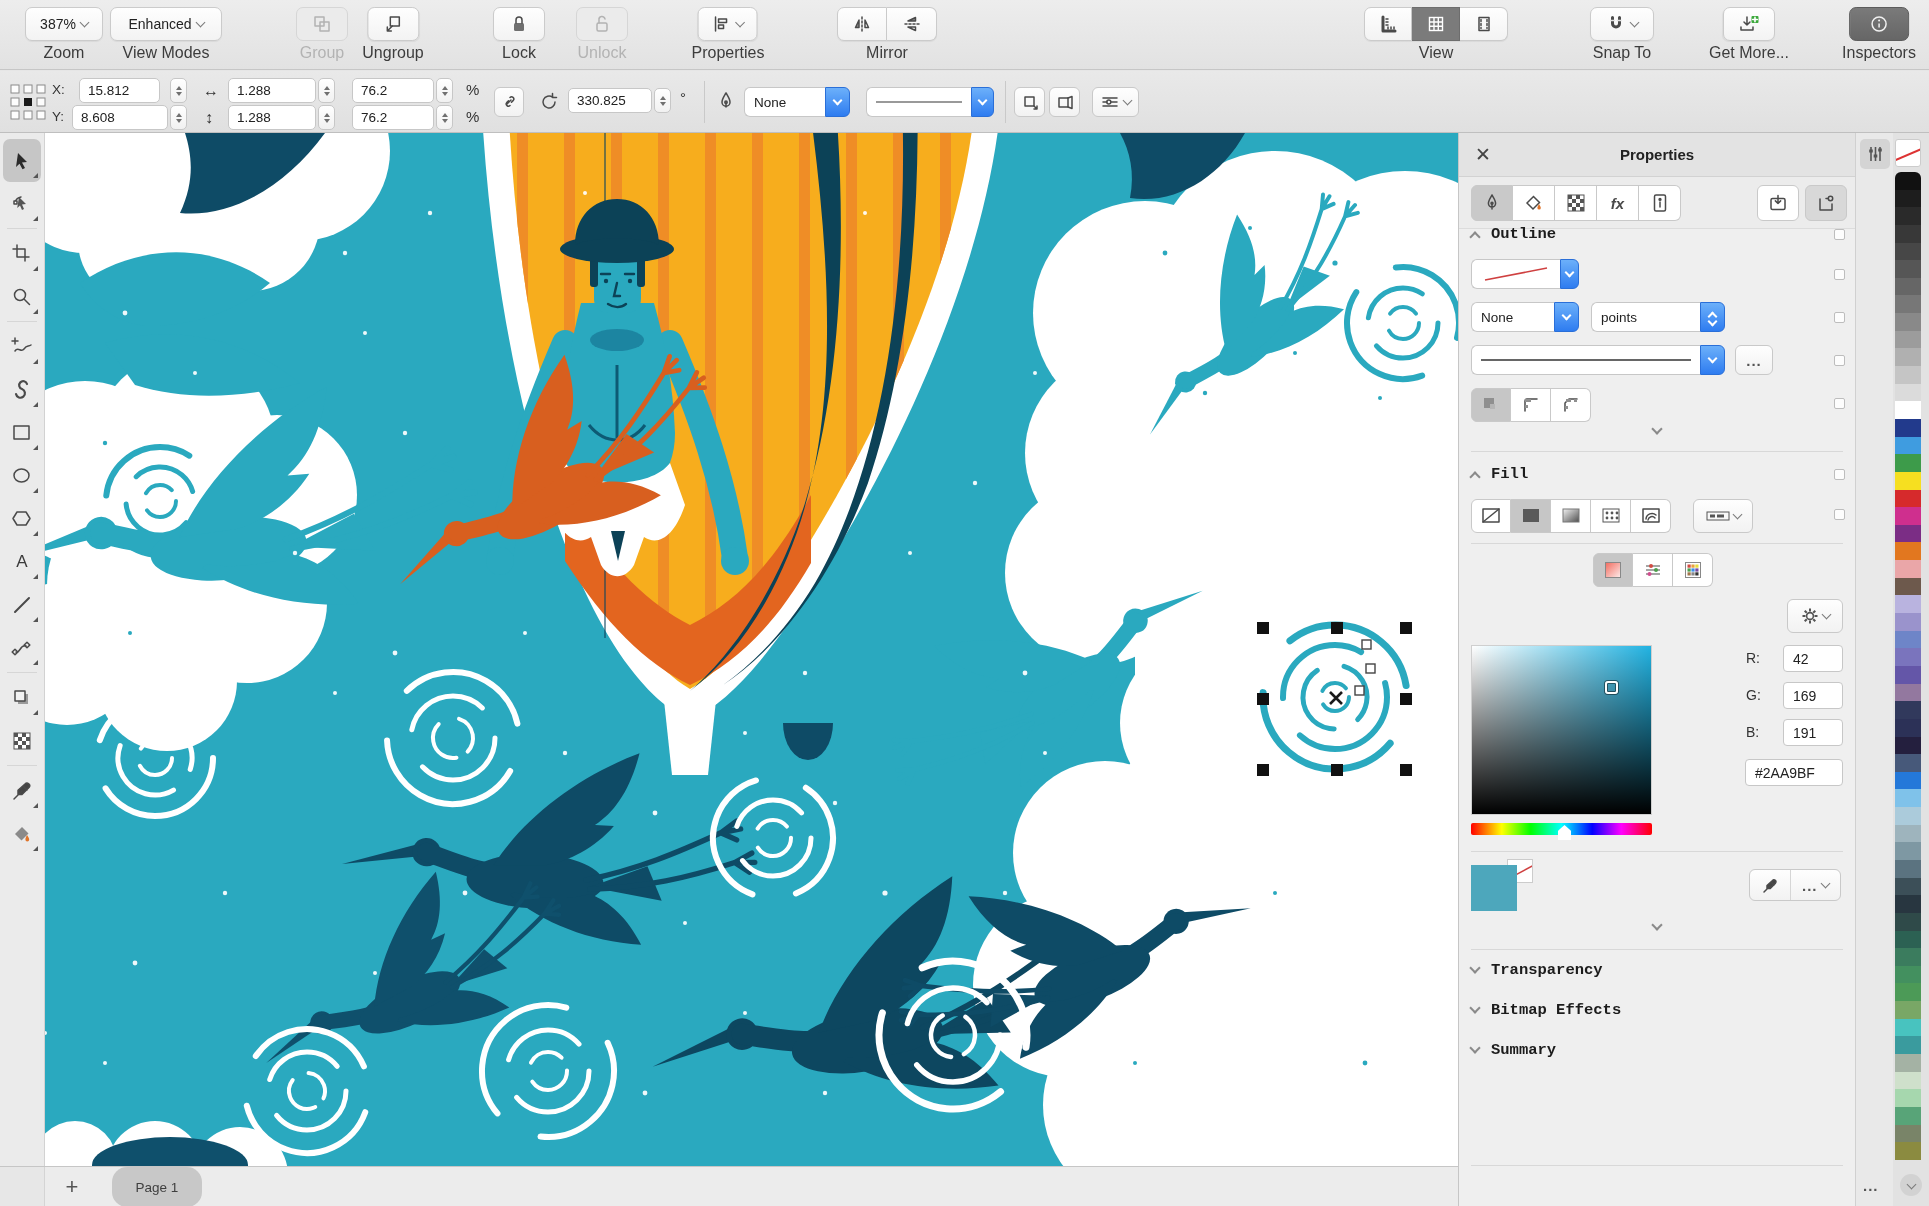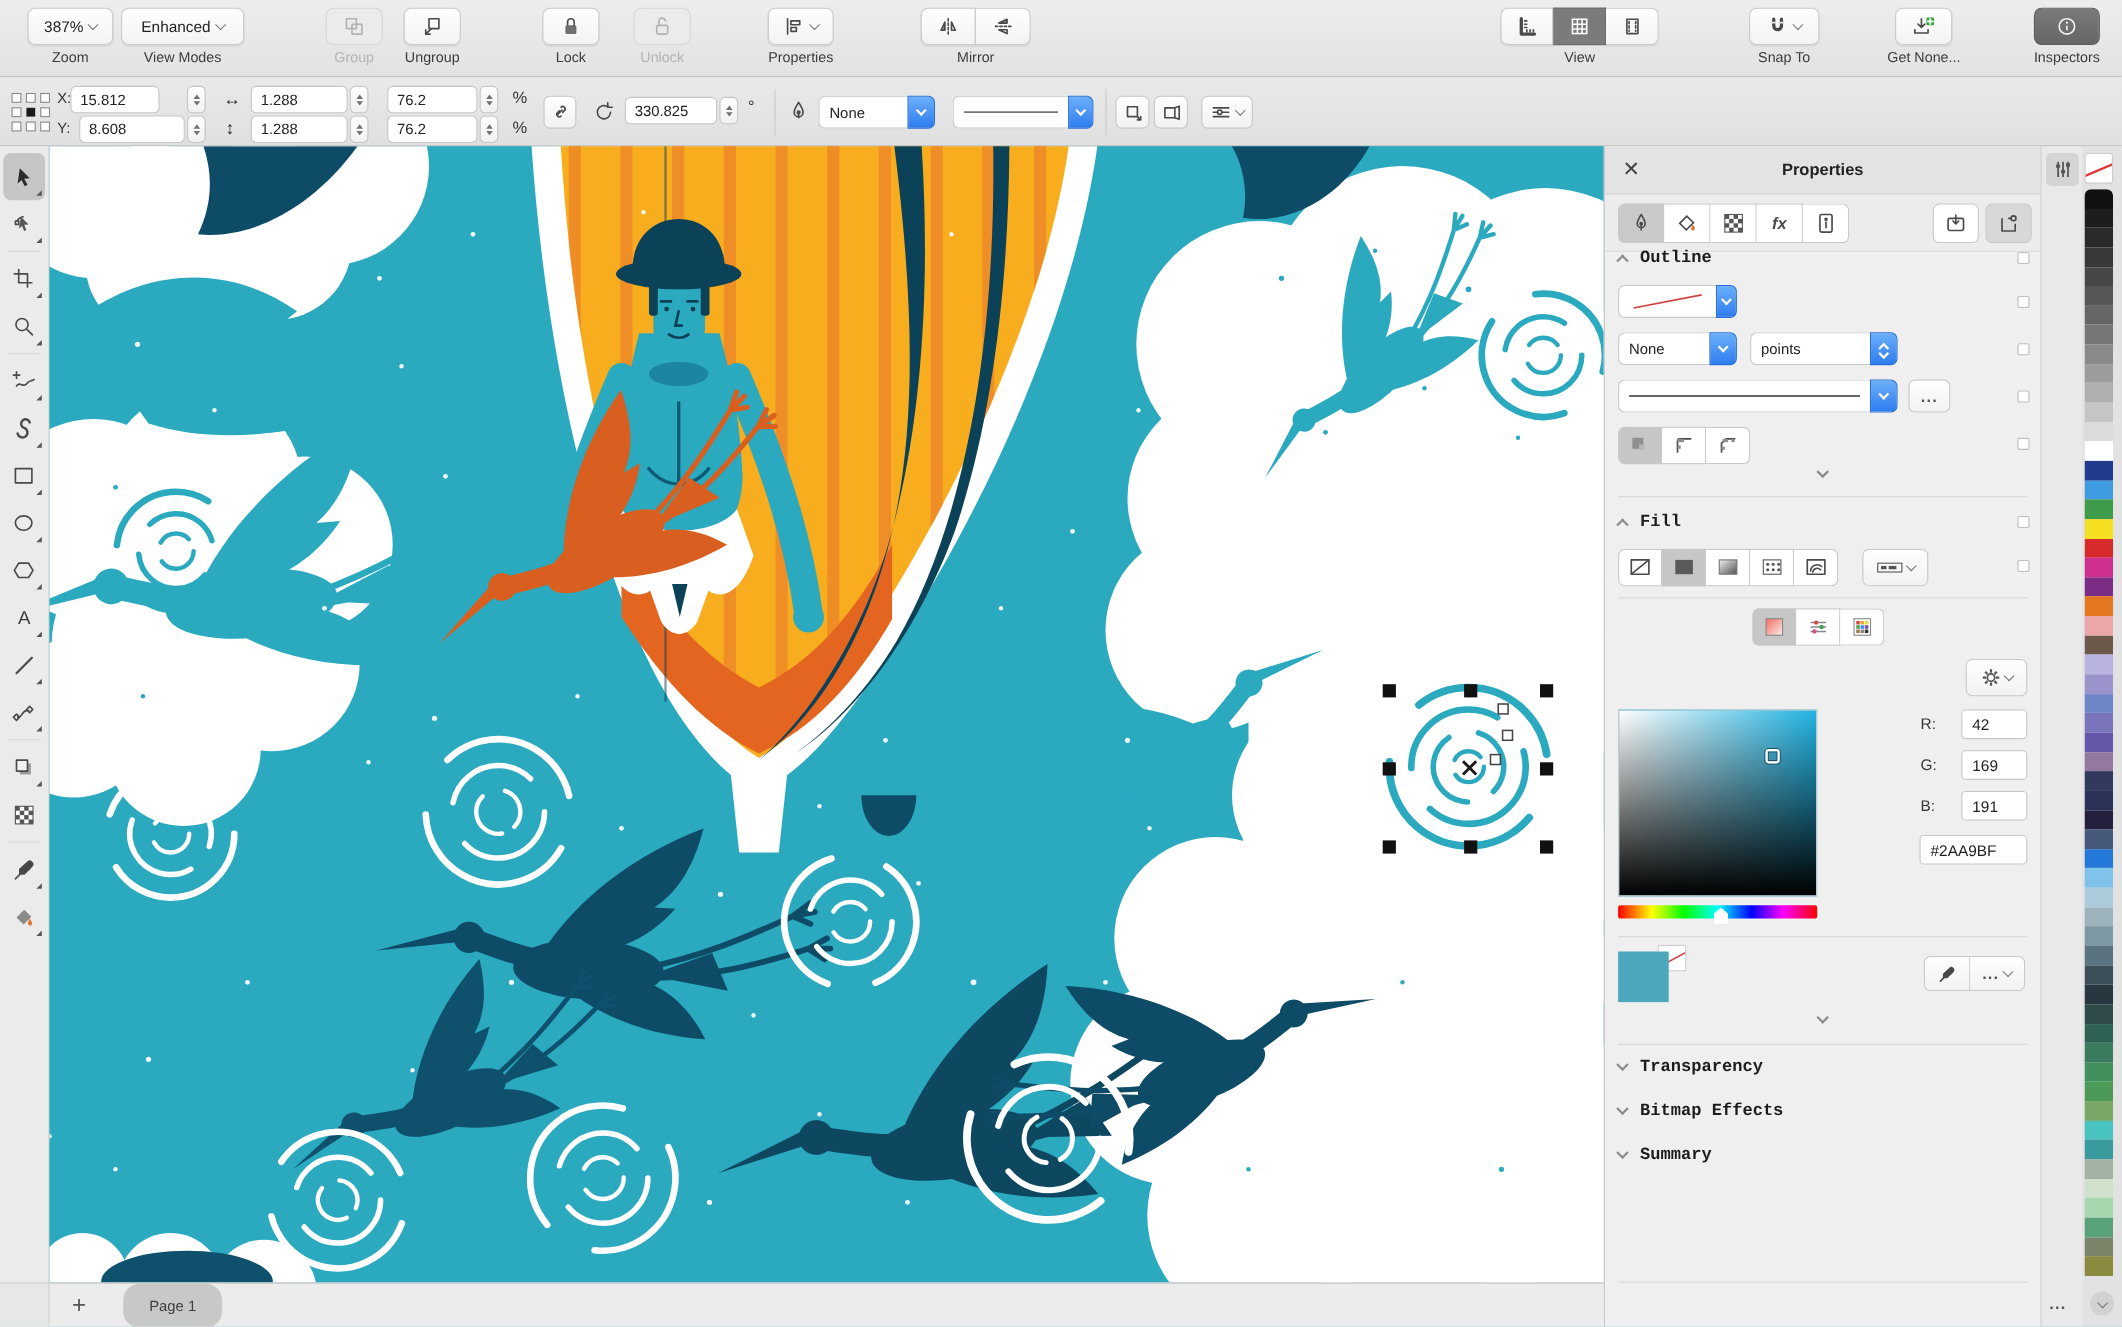"Zoom" .tblabel { font-size: 13px -> 16px }
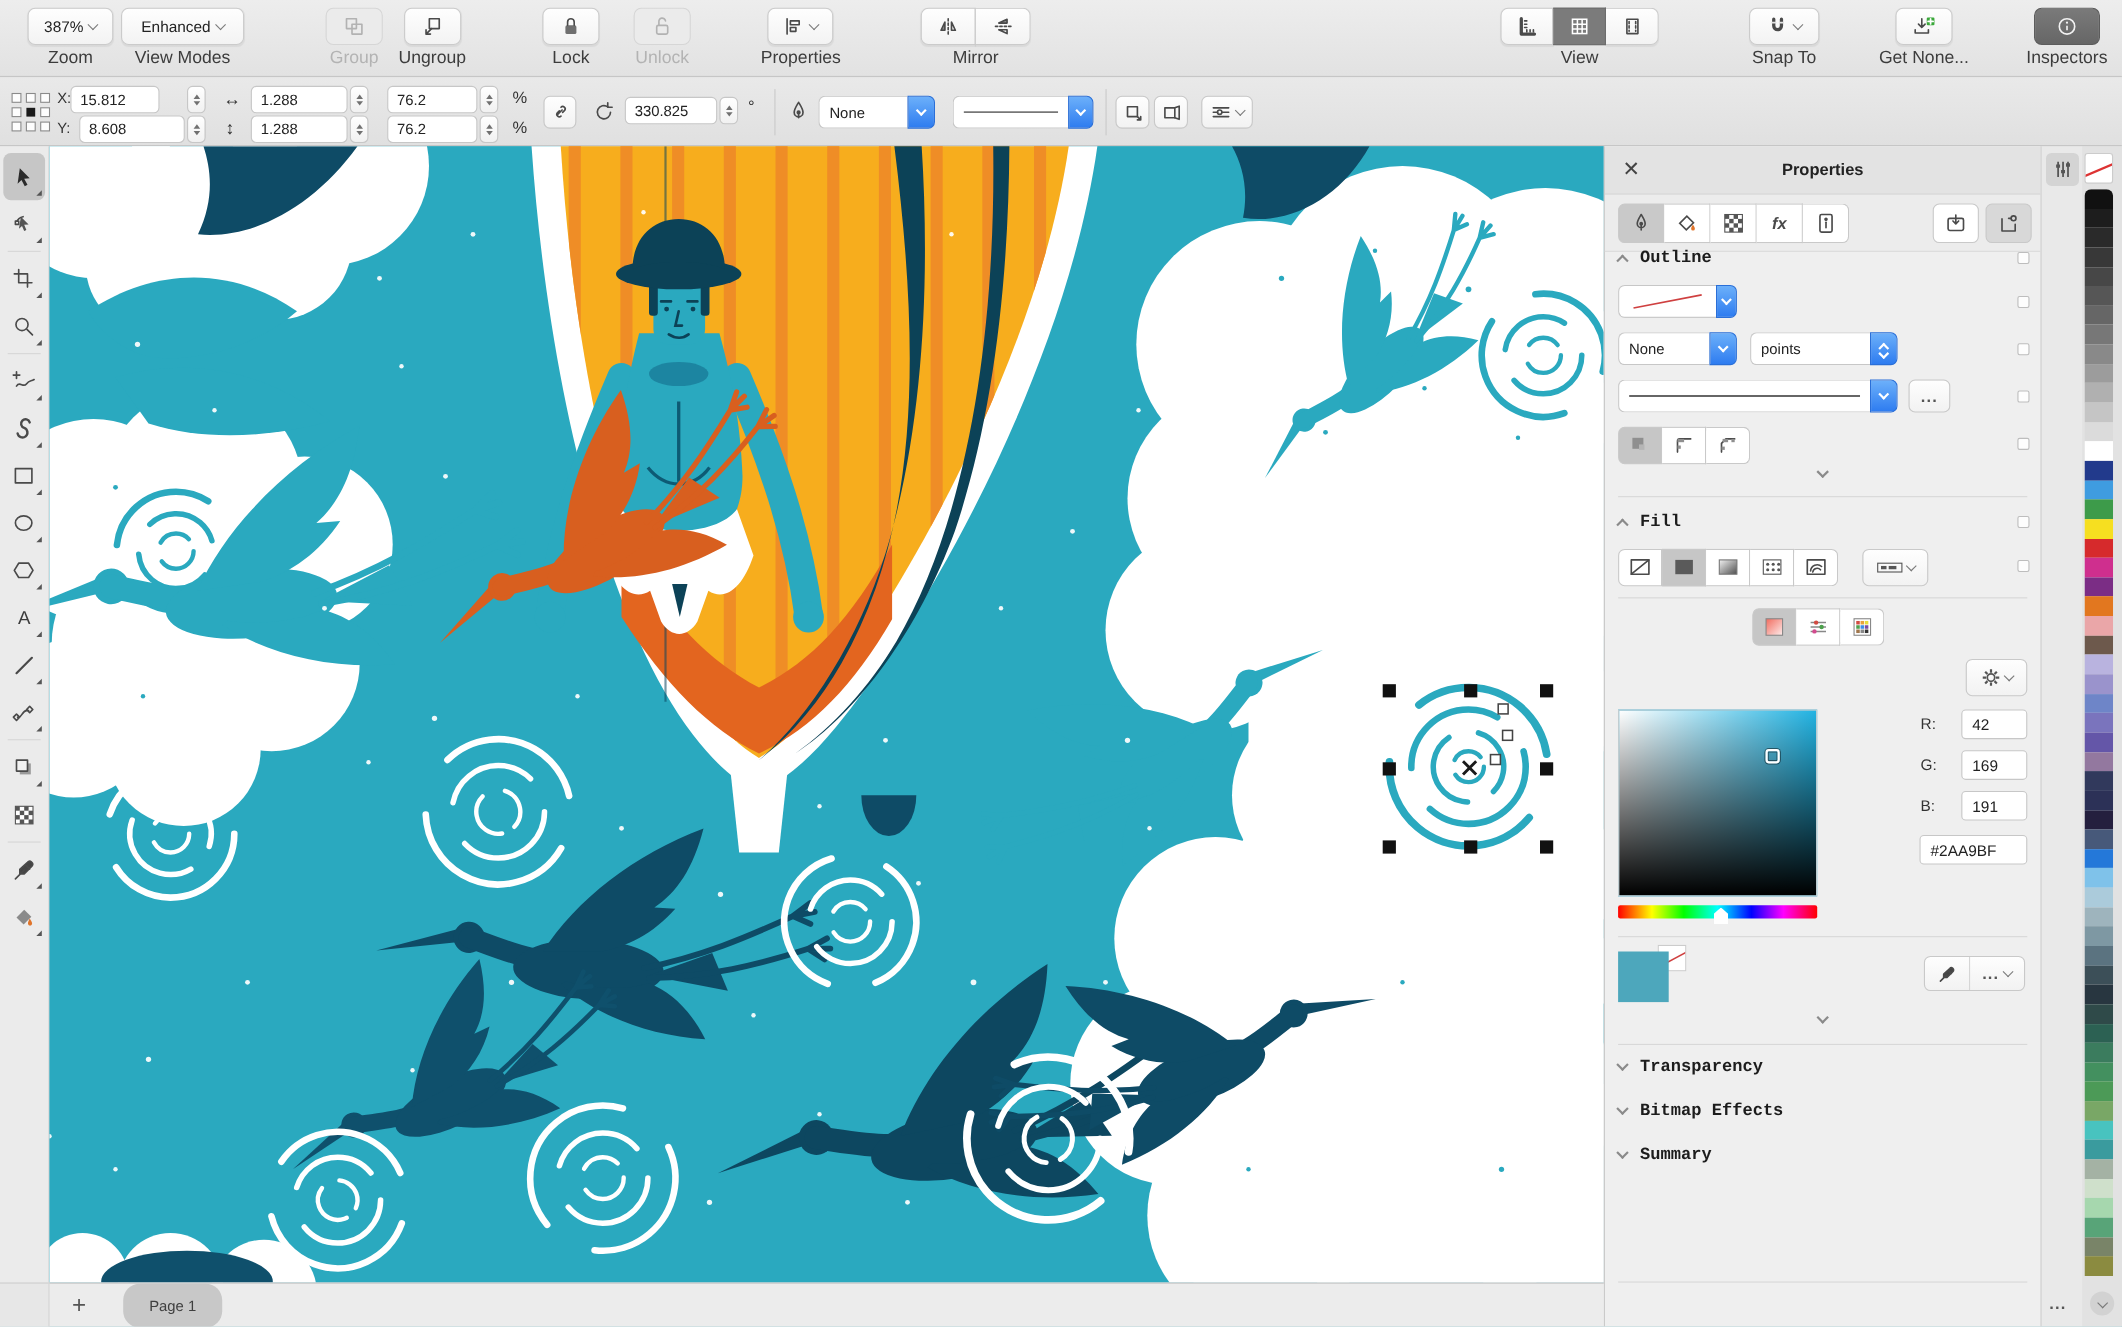"Get None..." div.tblabel { text: None -> More }
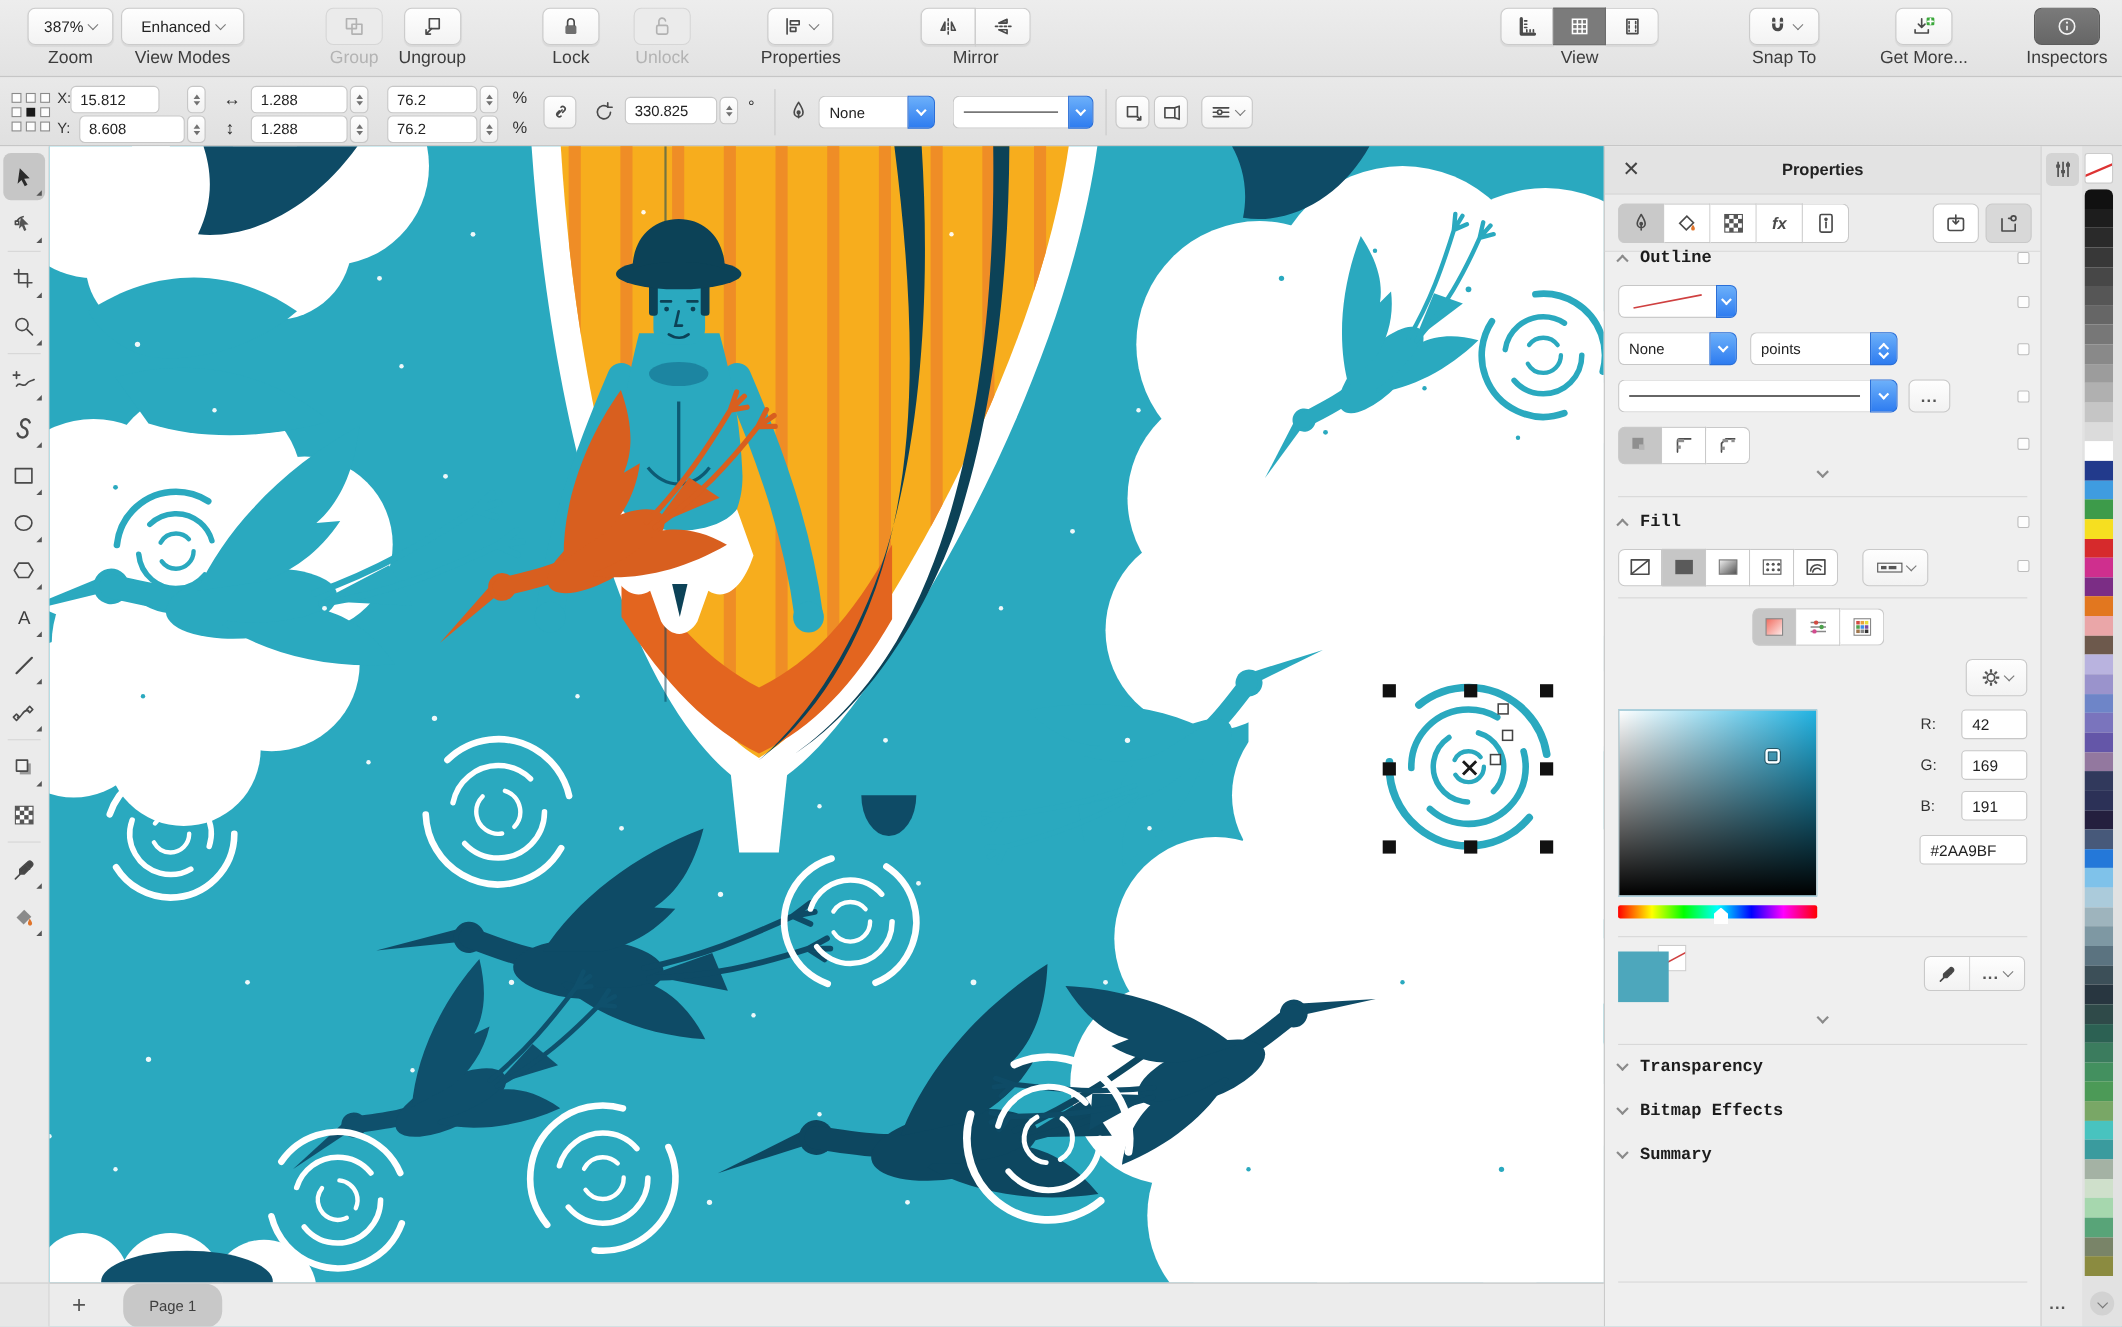"15.812" div.fld { left: 64px -> 79px }
